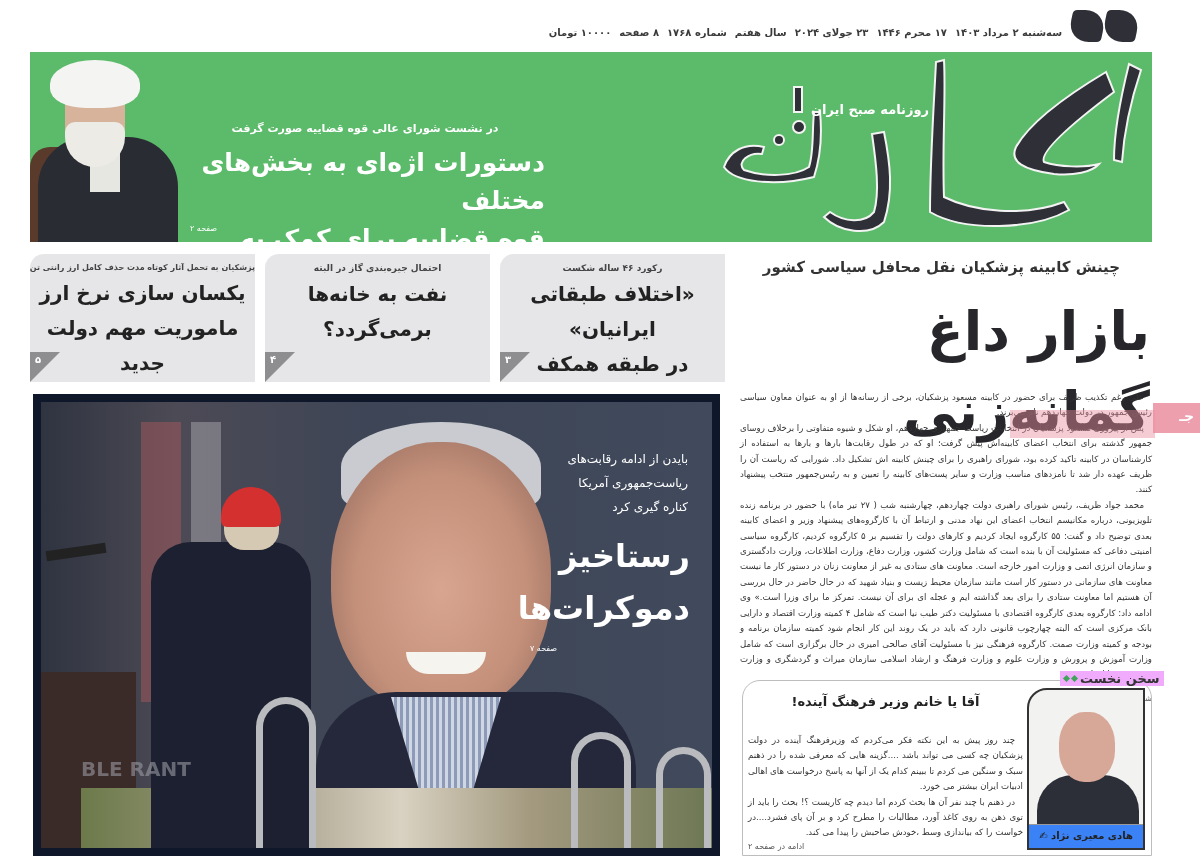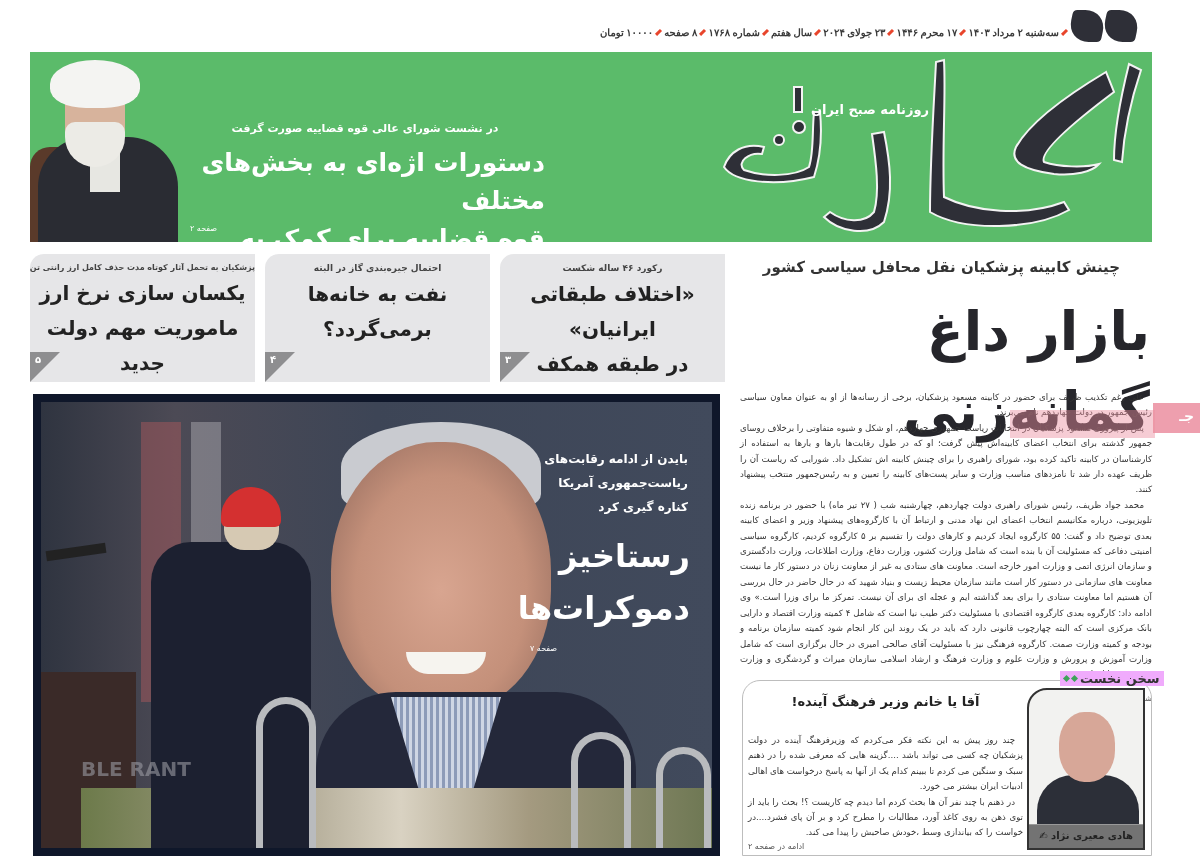"۱۰۰۰۰ تومان" .infobar .seg { font-family: Liberation Serif, serif -> none }
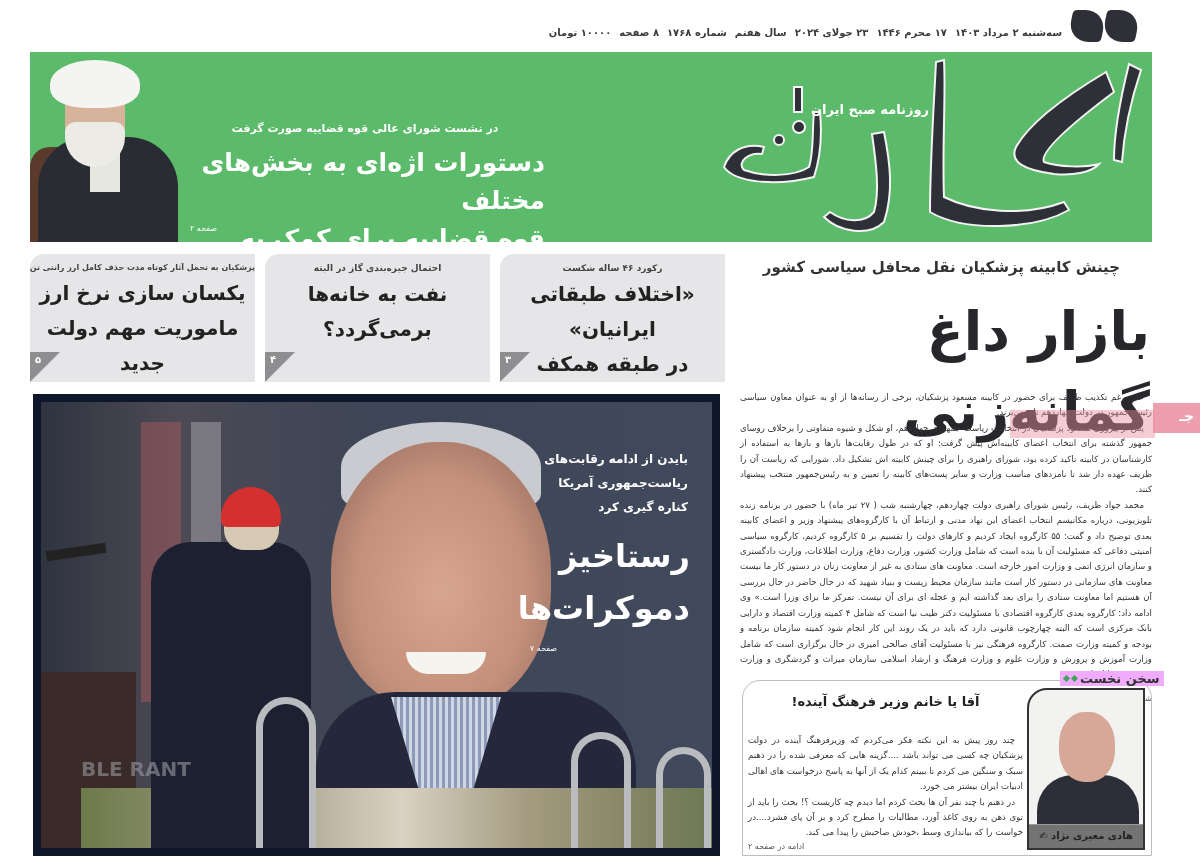"بایدن از ادامه رقابت‌های" .photo-kicker { font-weight: bold -> normal }
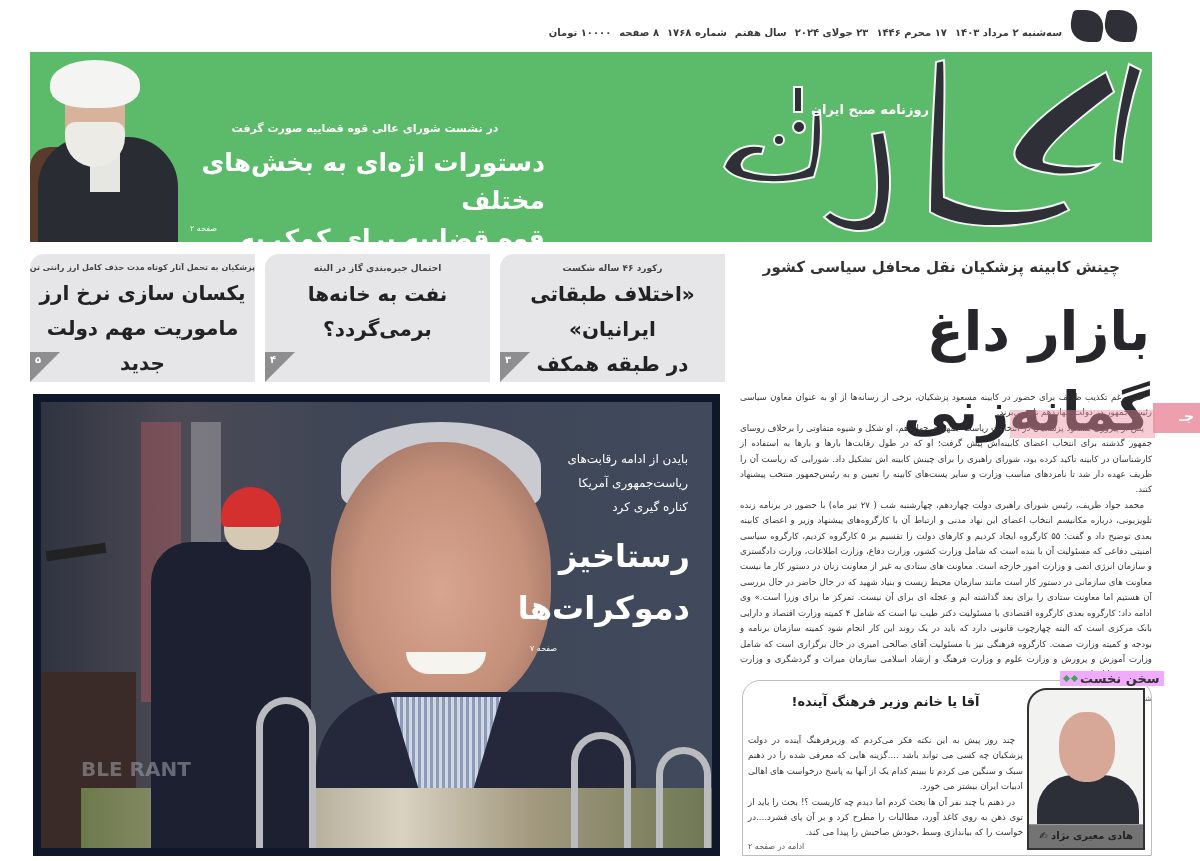"هادی معیری نژاد ✍" .op-photo .namebar { background: #737373 -> #3b82f6 }
